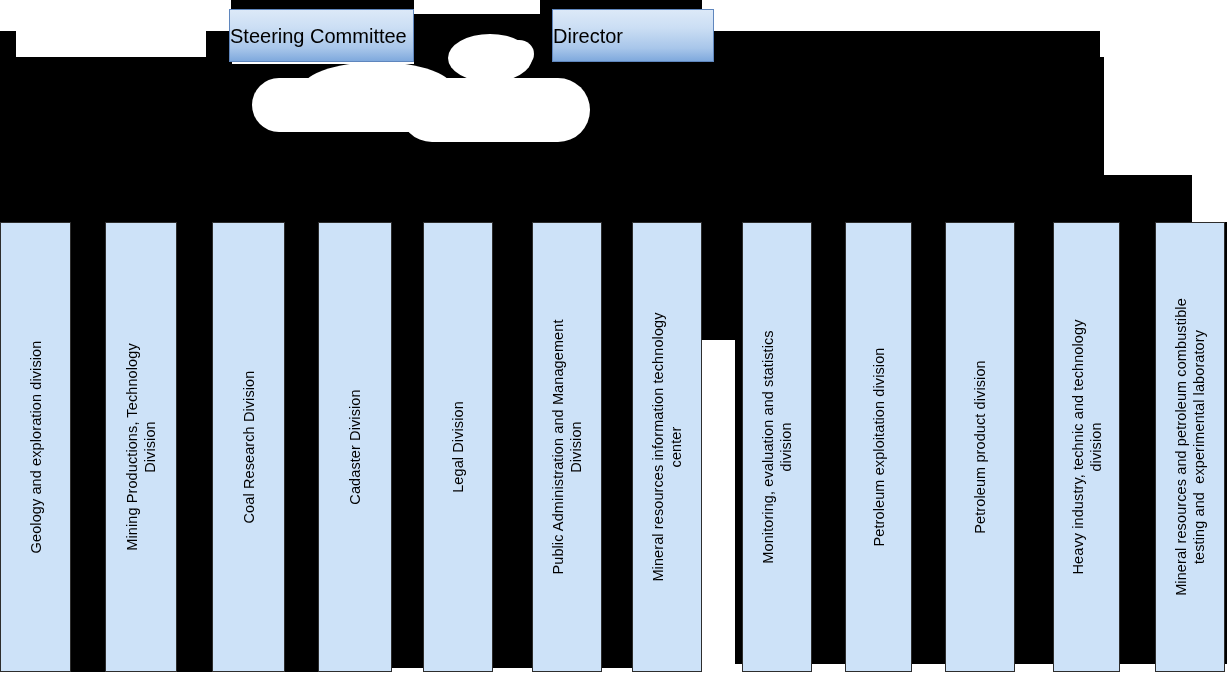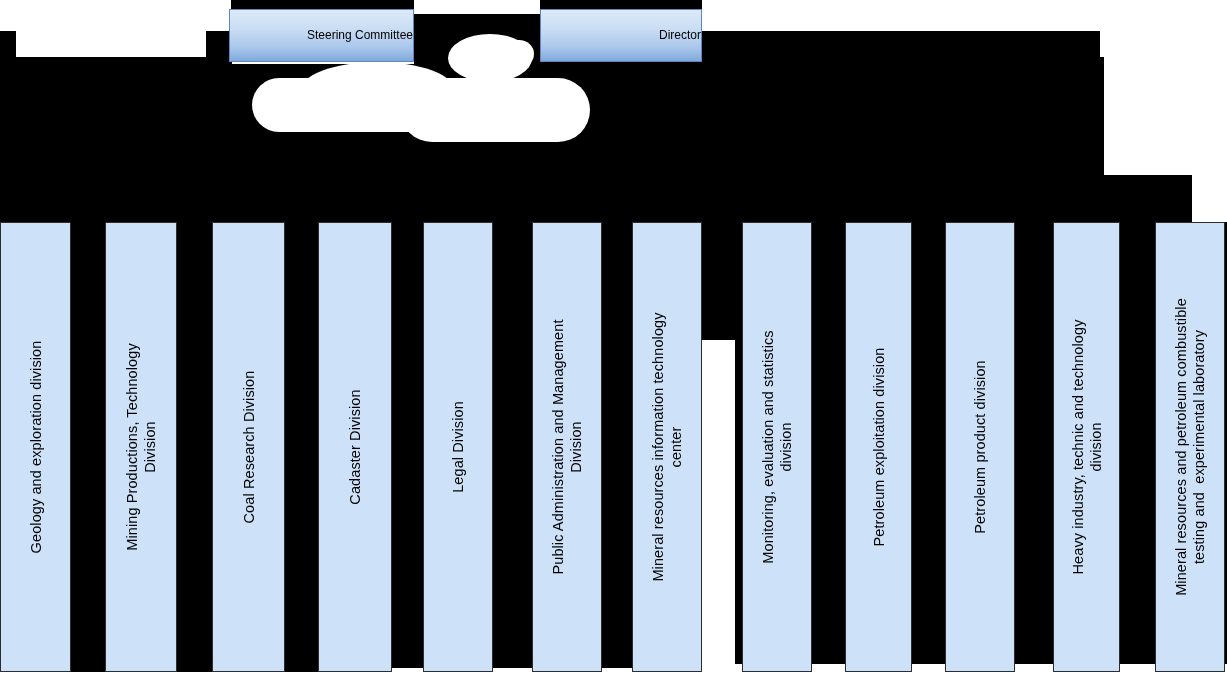"Steering Committee" .topbox { font-size: 12px -> 20px; justify-content: flex-end -> flex-start }
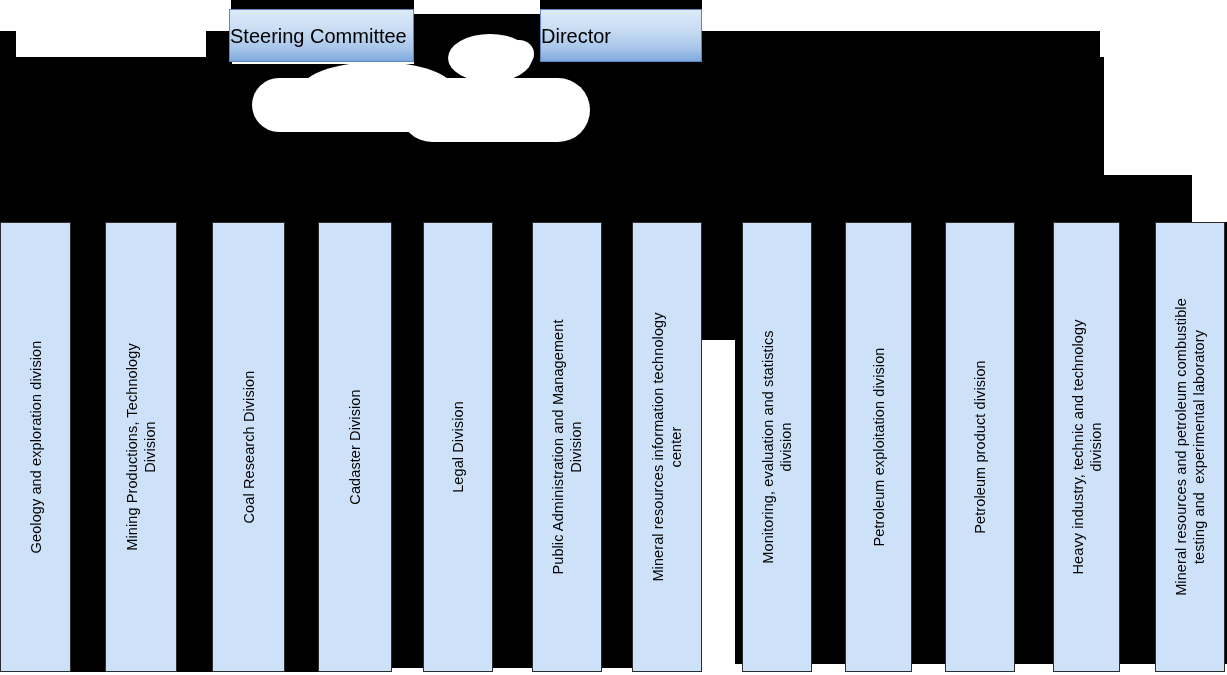"Director" div.topbox { left: 540px -> 552px }
